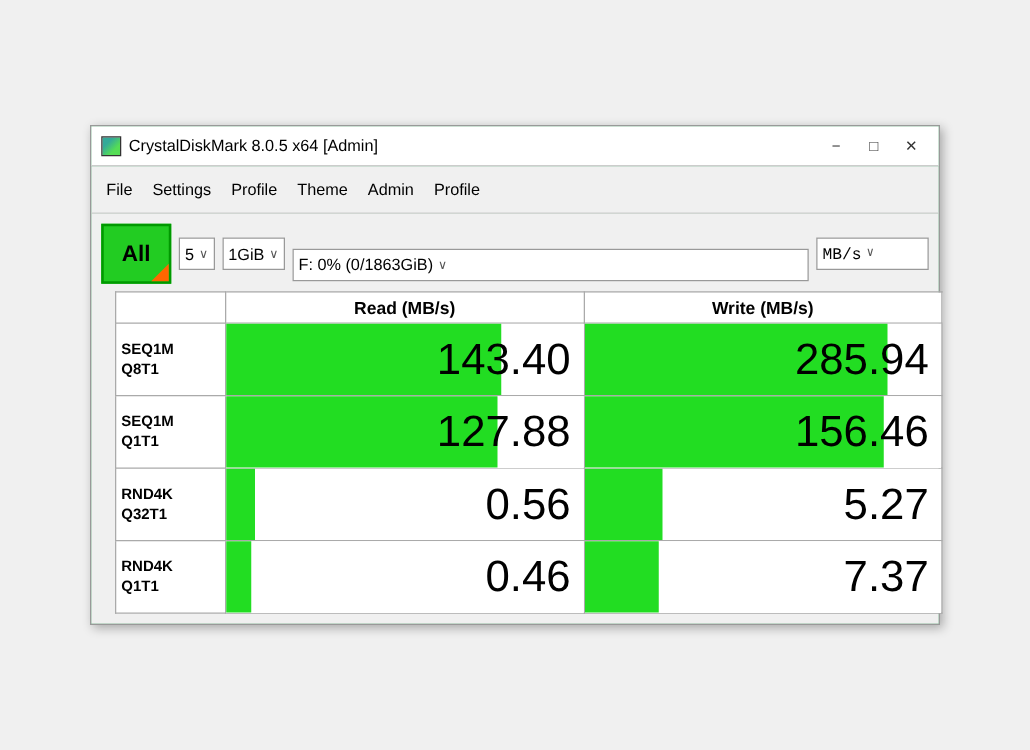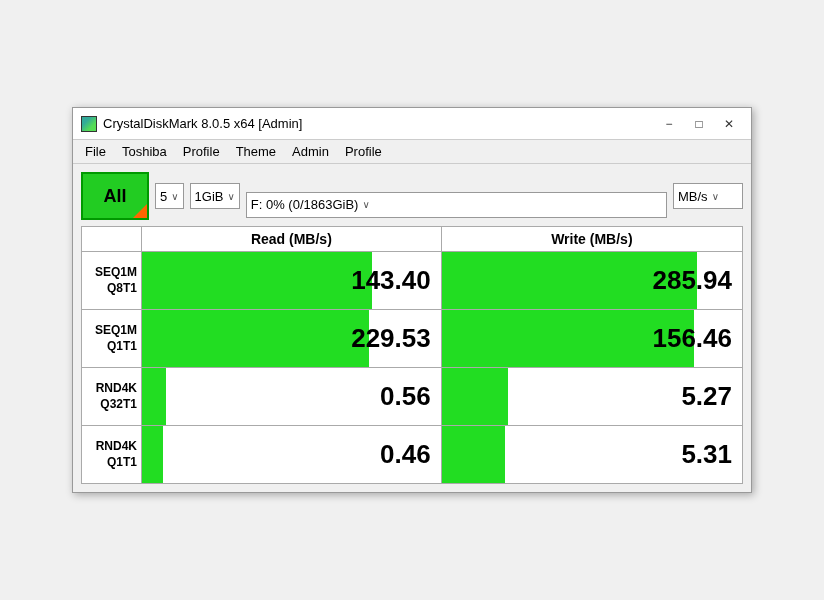"File" .menu-bar { height: 24px -> 38px }
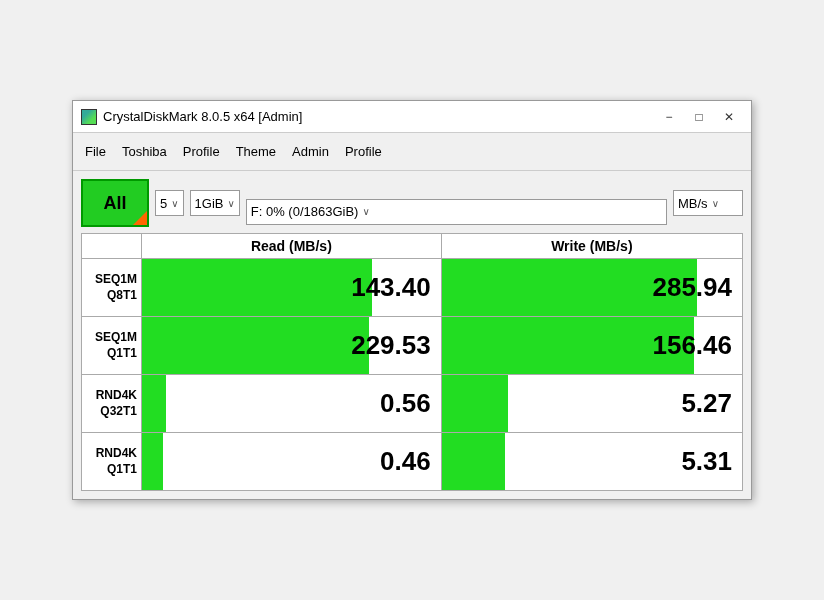"Toshiba" span.menu-item { text: Toshiba -> Settings }
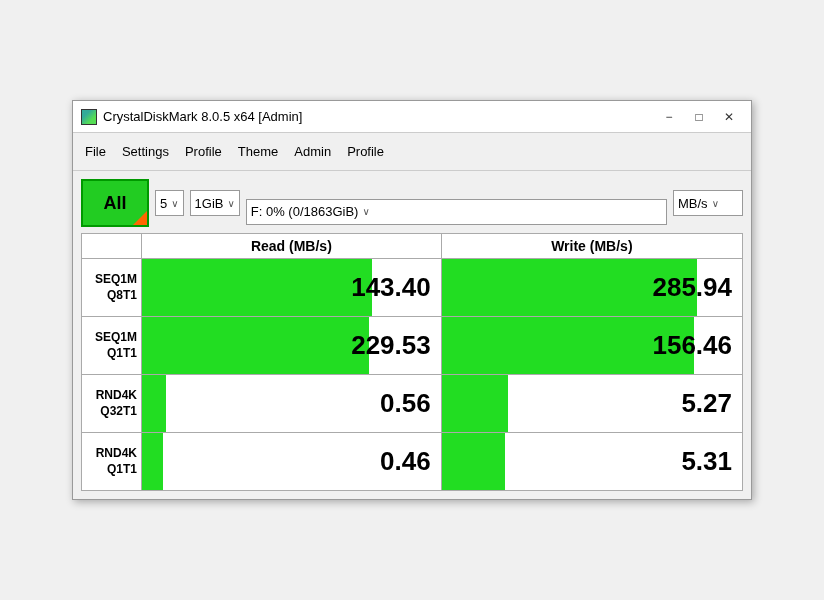"All" .all-btn { width: 68px -> 56px }
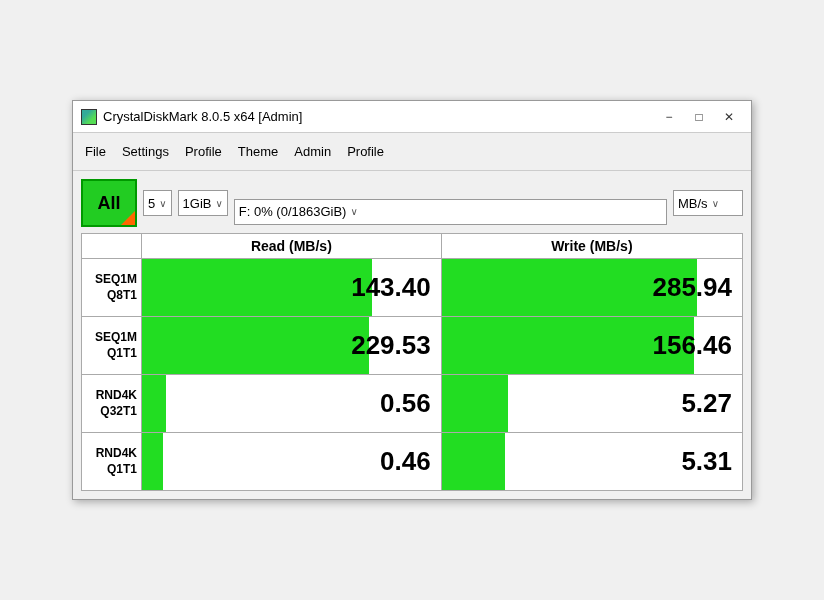"MB/s" .unit-dropdown { font-family: none -> Liberation Mono, monospace; width: 70px -> 90px }
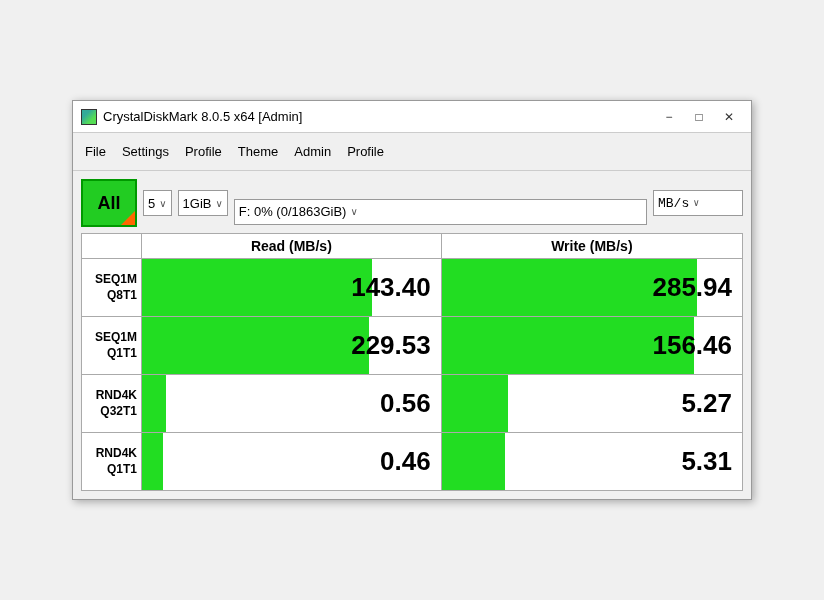"Read (MB/s)" .bench-table { margin-left: none -> 11px }
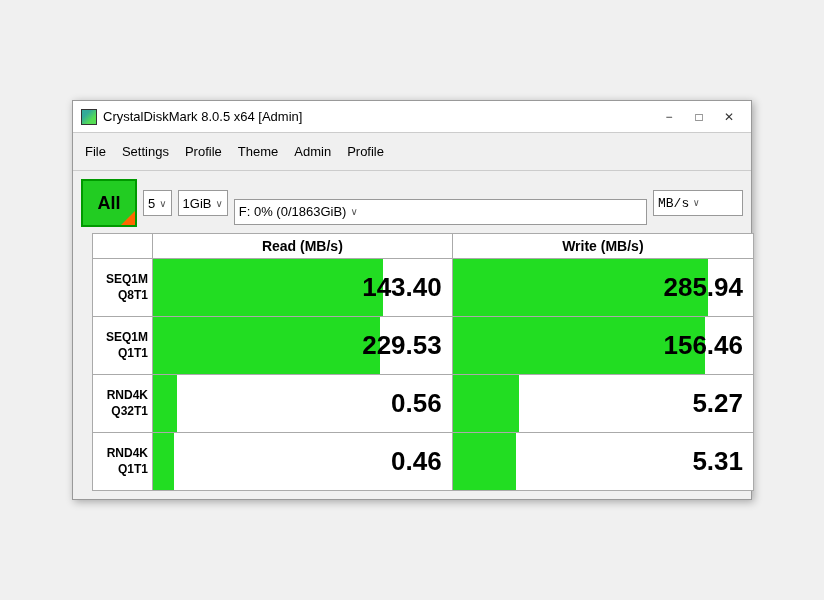"SEQ1M" .label-cell { text-align: right -> left; width: 60px -> 88px }
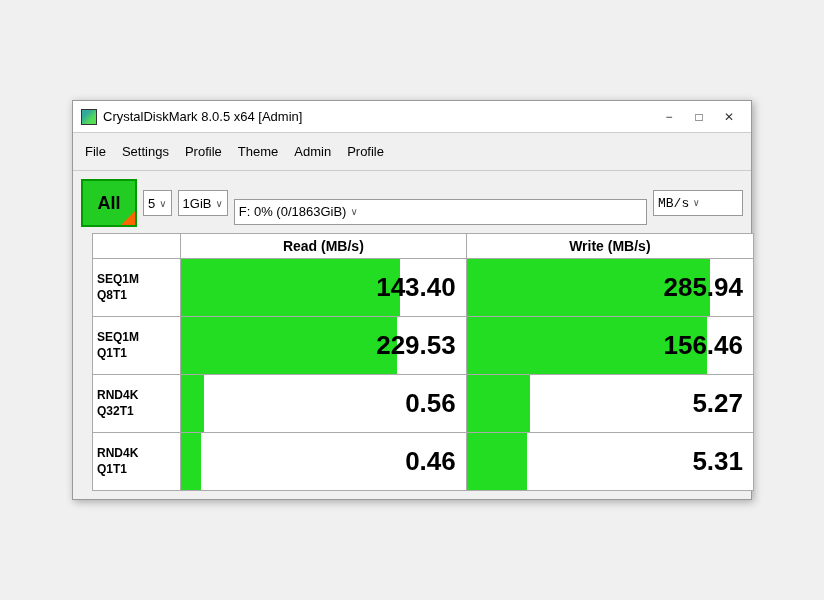"143.40" .value-text { font-size: 26px -> 35px; font-weight: bold -> normal }
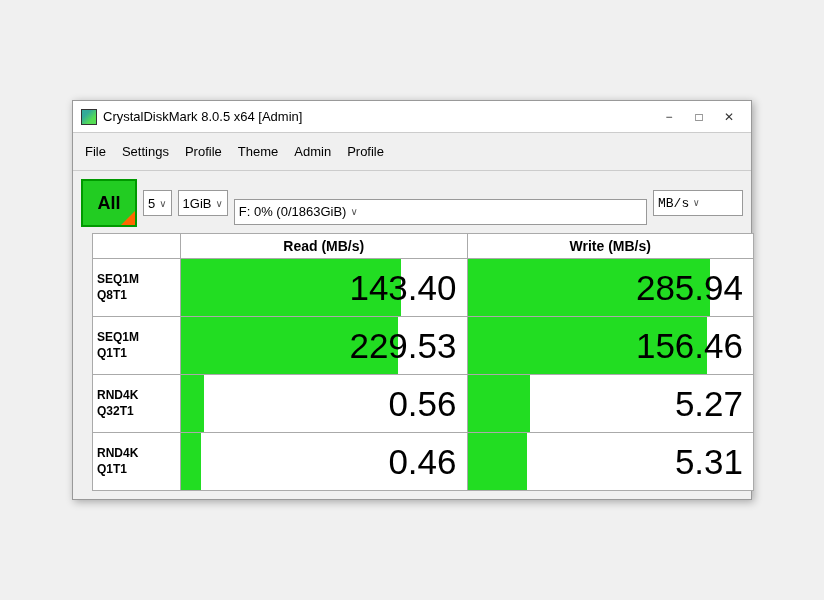"229.53" span.value-text { text: 229.53 -> 127.88 }
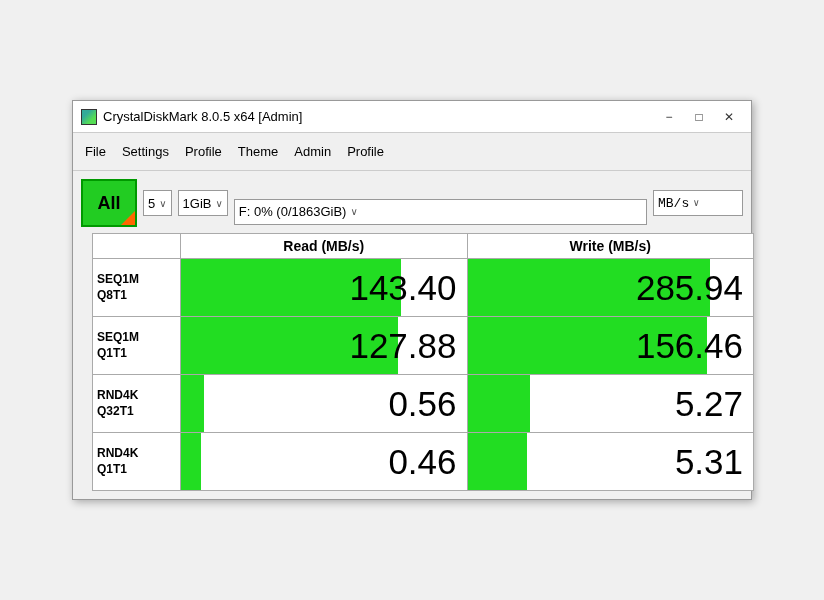"5.31" span.value-text { text: 5.31 -> 7.37 }
